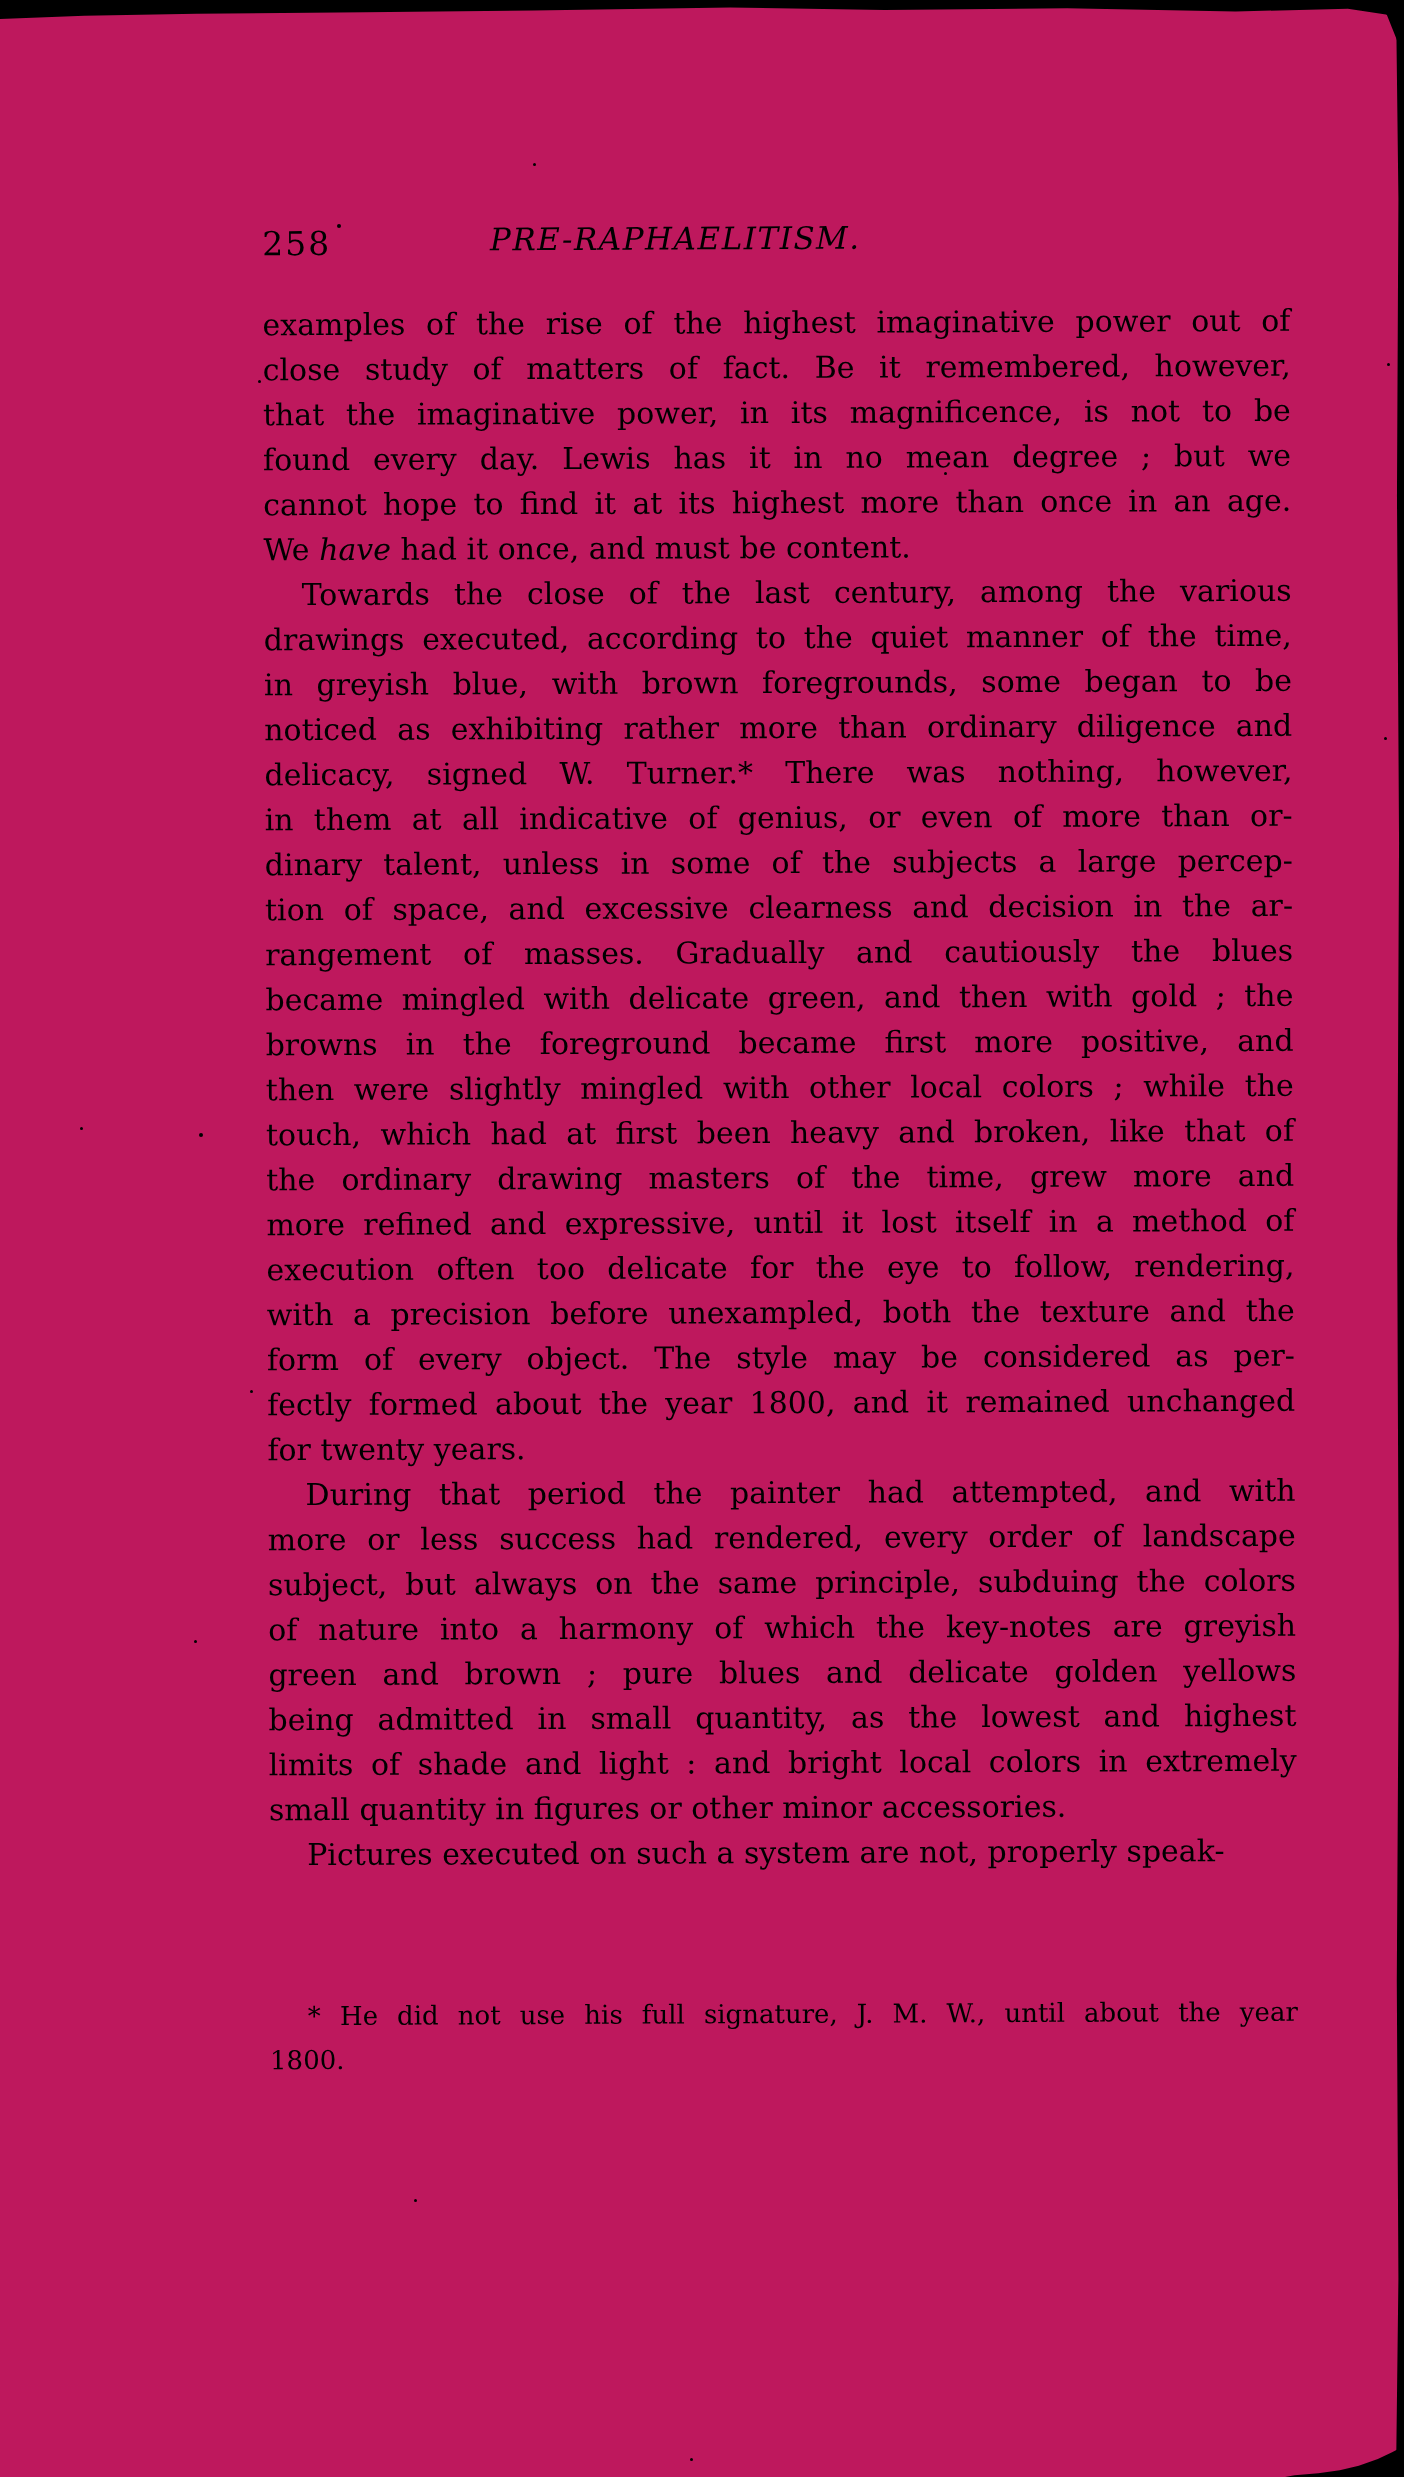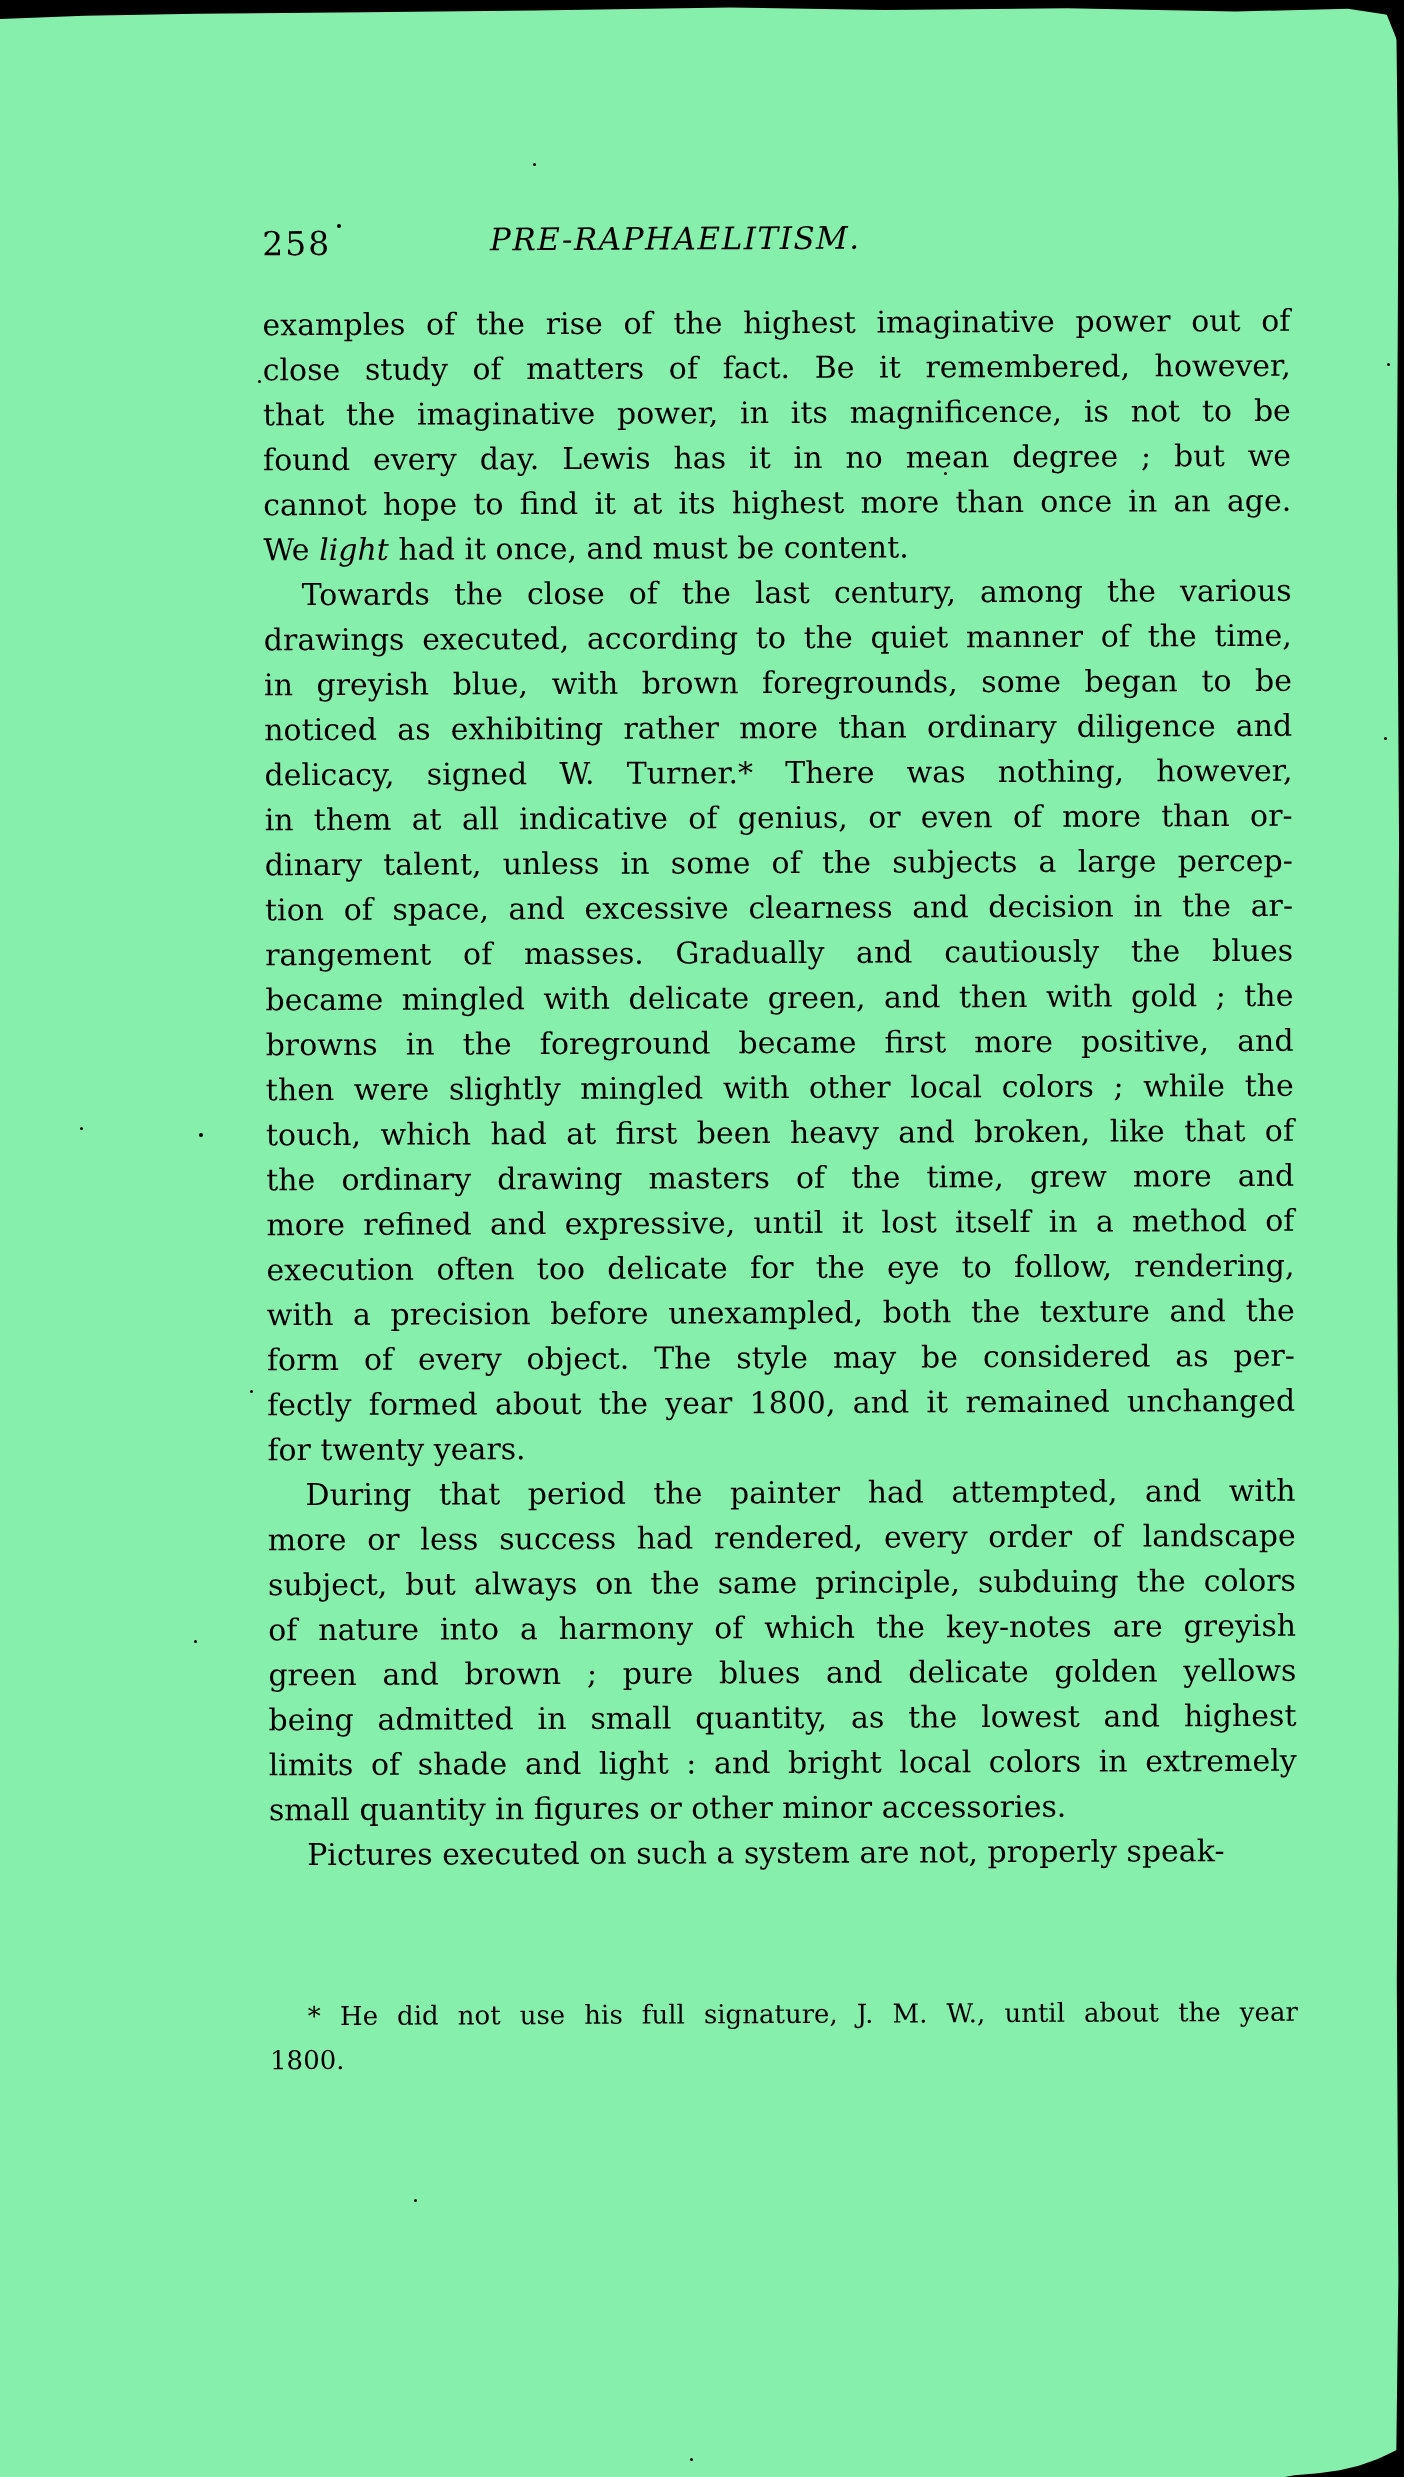"258" .page { background: #86efac -> #be185d }
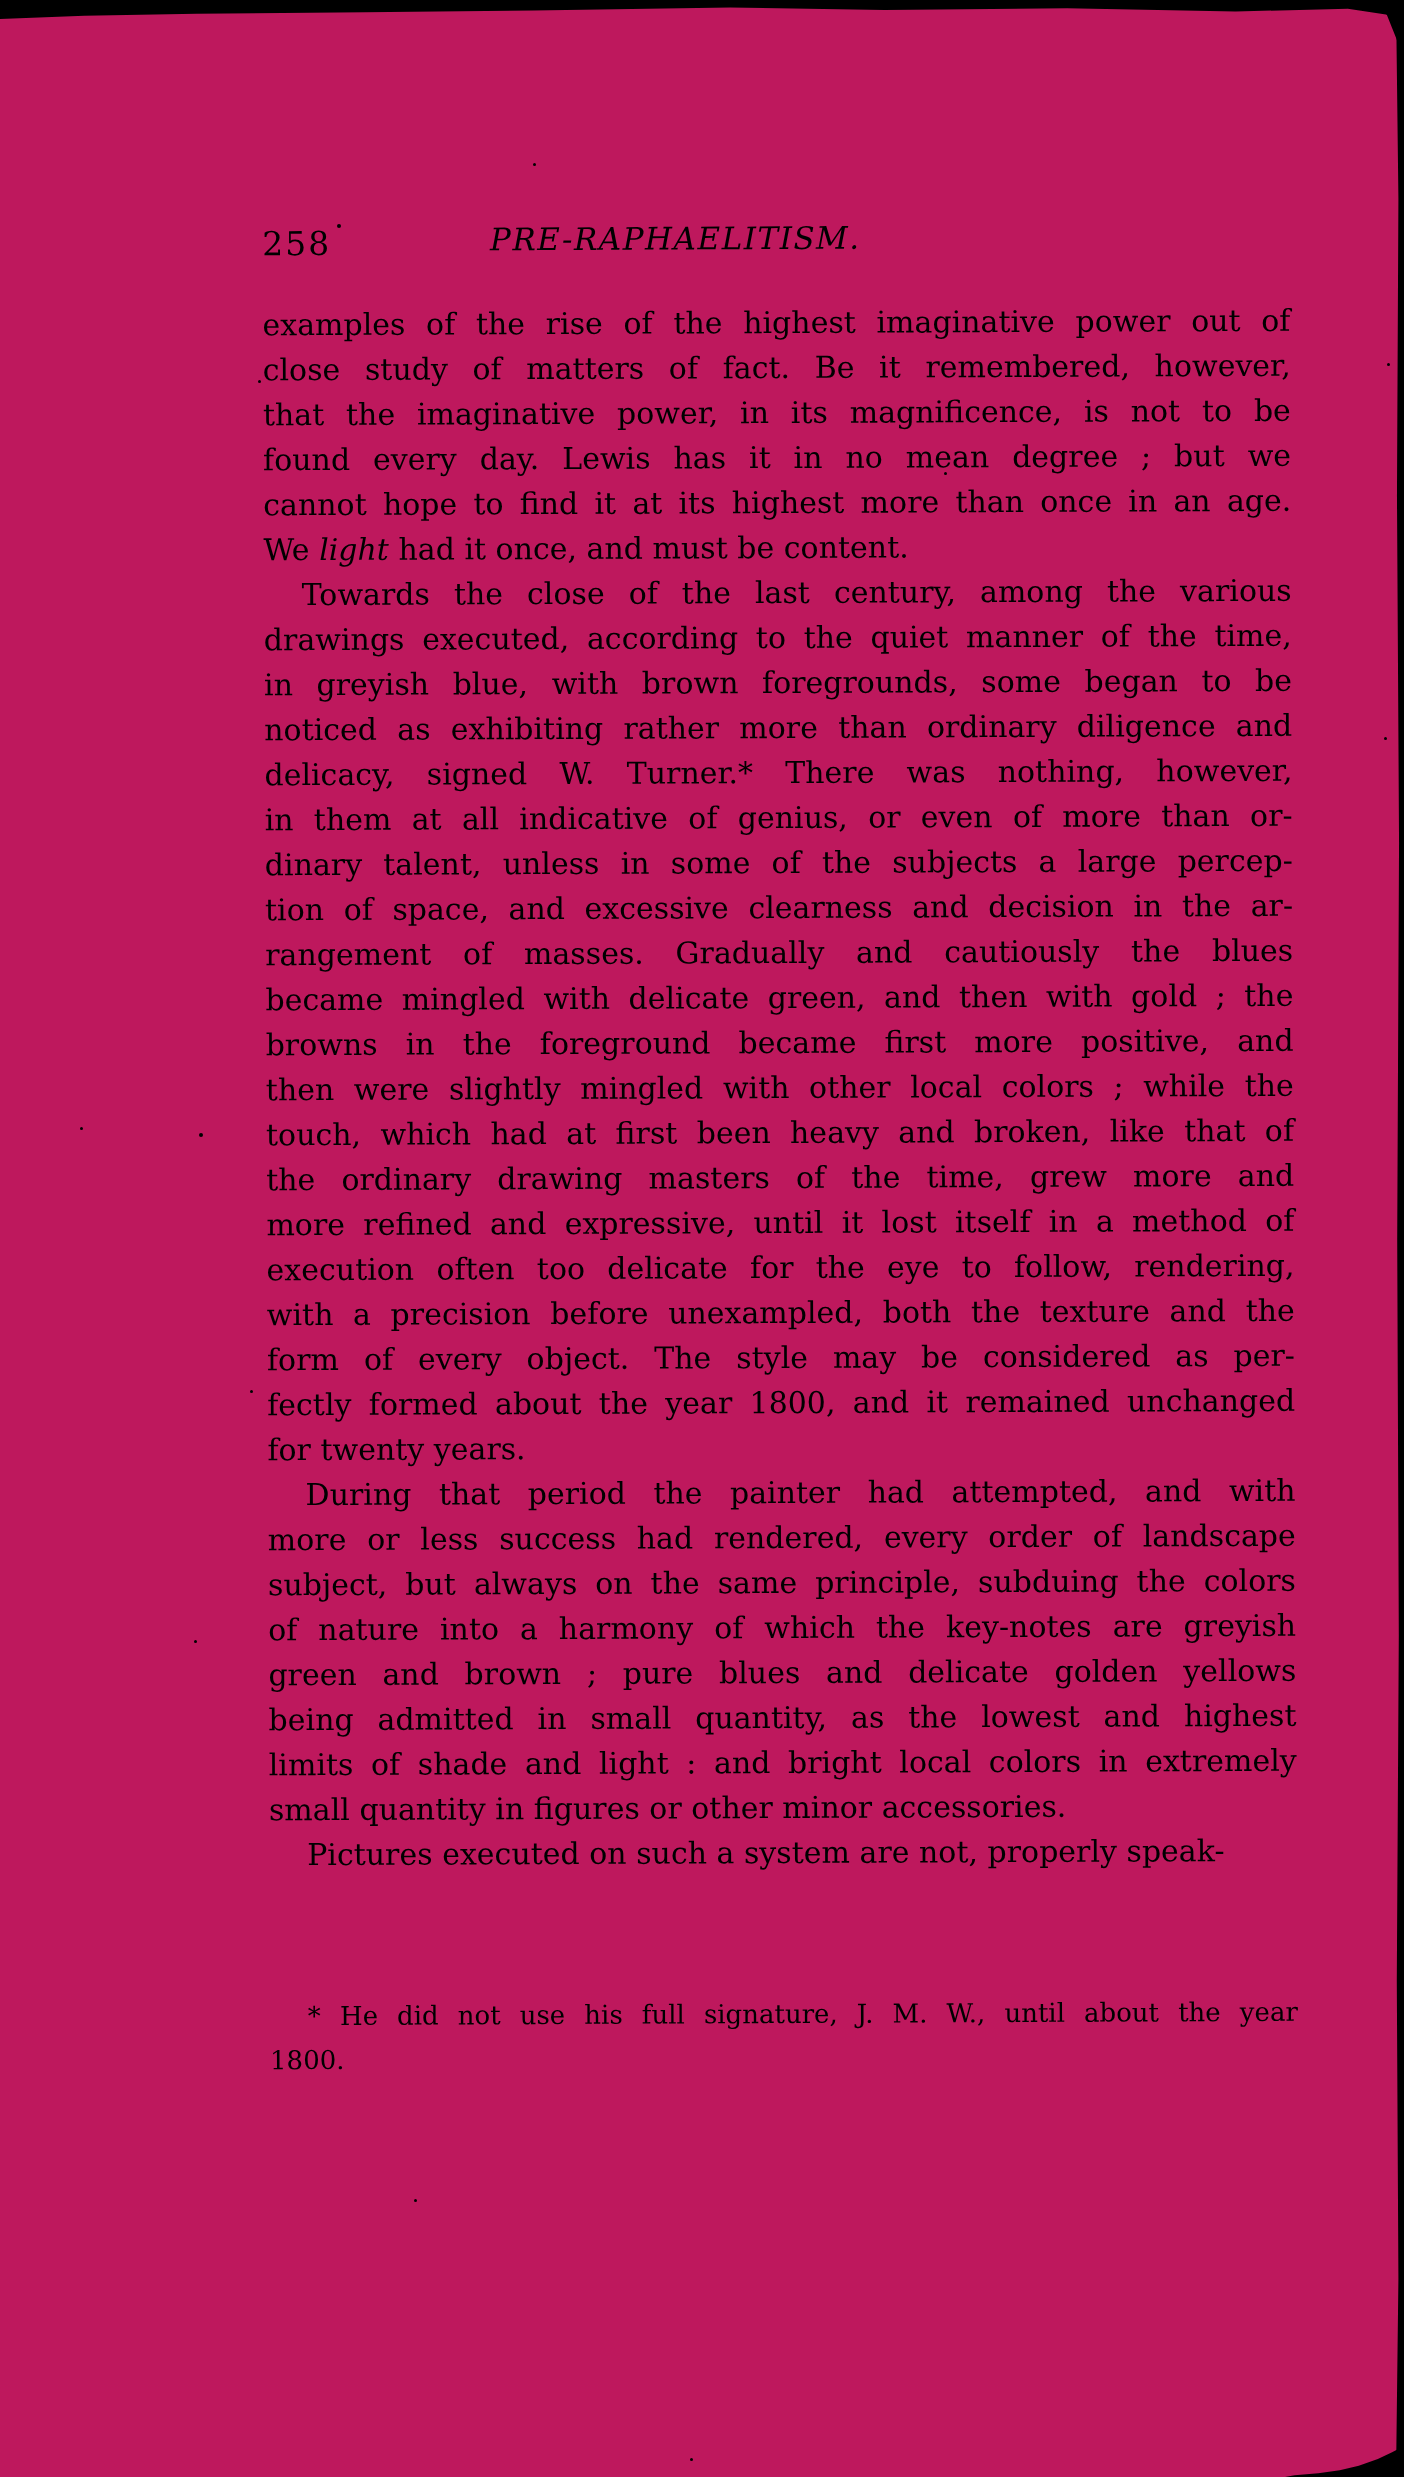"light" i { text: light -> have }
